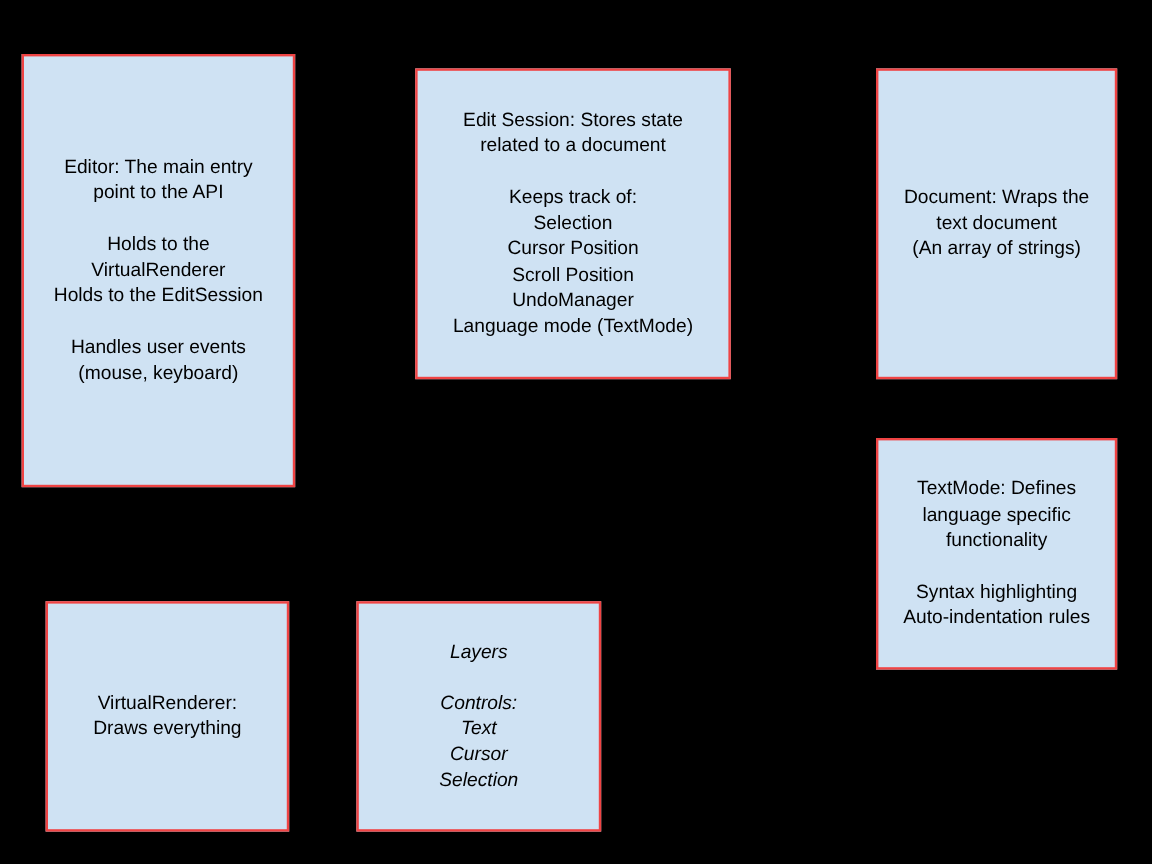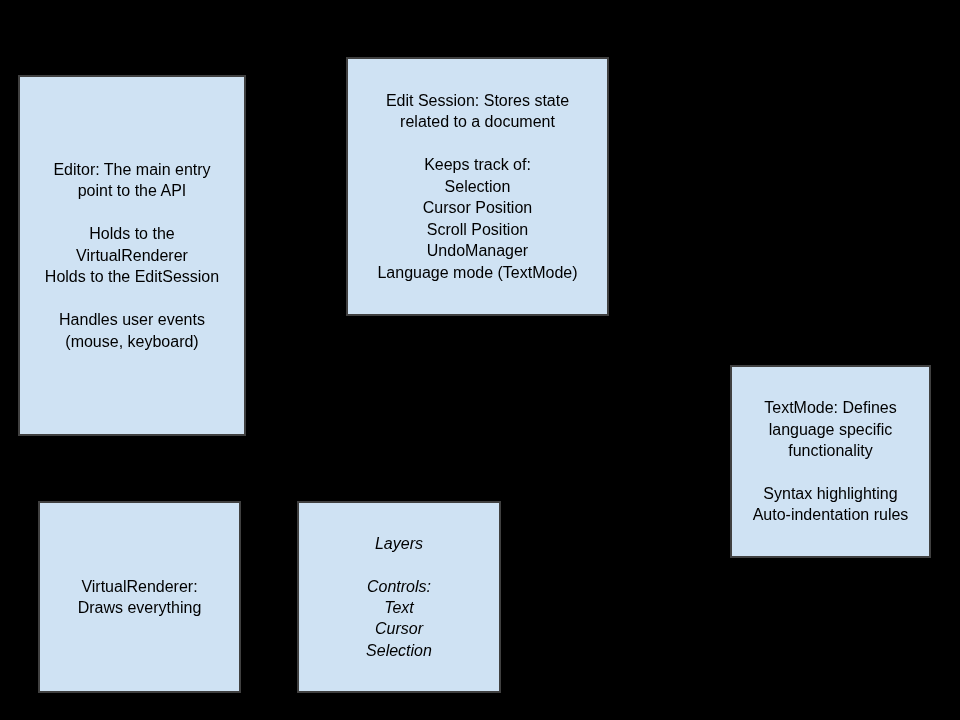"Edit Session: Stores state" .box { border: 2px solid #404040 -> 2px solid #ef4444 }
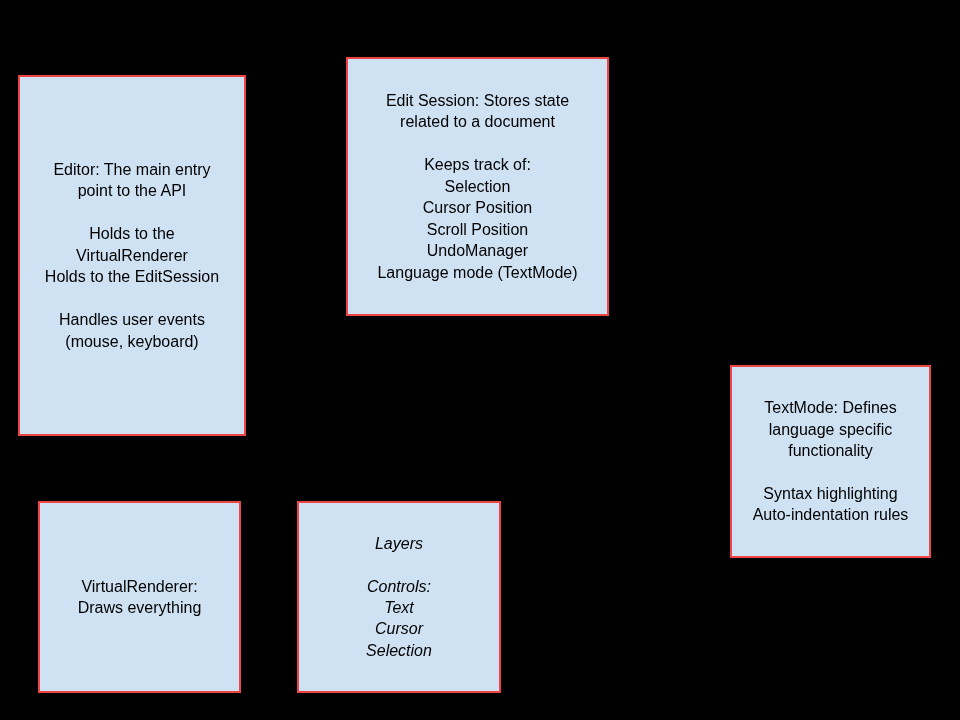"Editor: The main entry" .box-editor { top: 75px -> 45px }
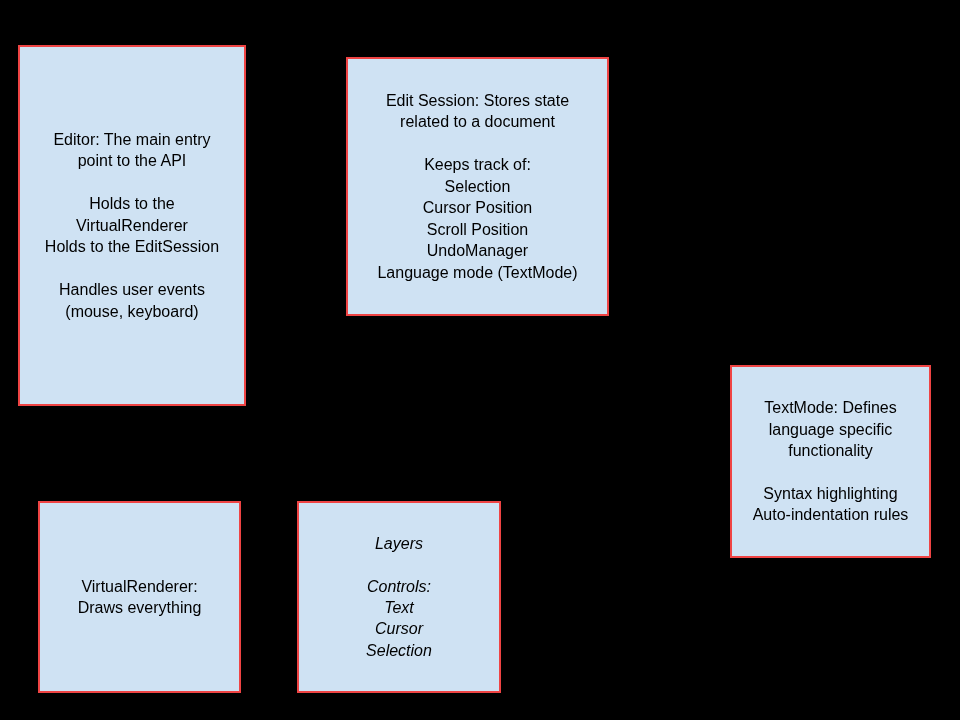"Document: Wraps the" div.box { html: none -> <div> <div>Document: Wraps the text document (An array of strings)</div> </div> }
